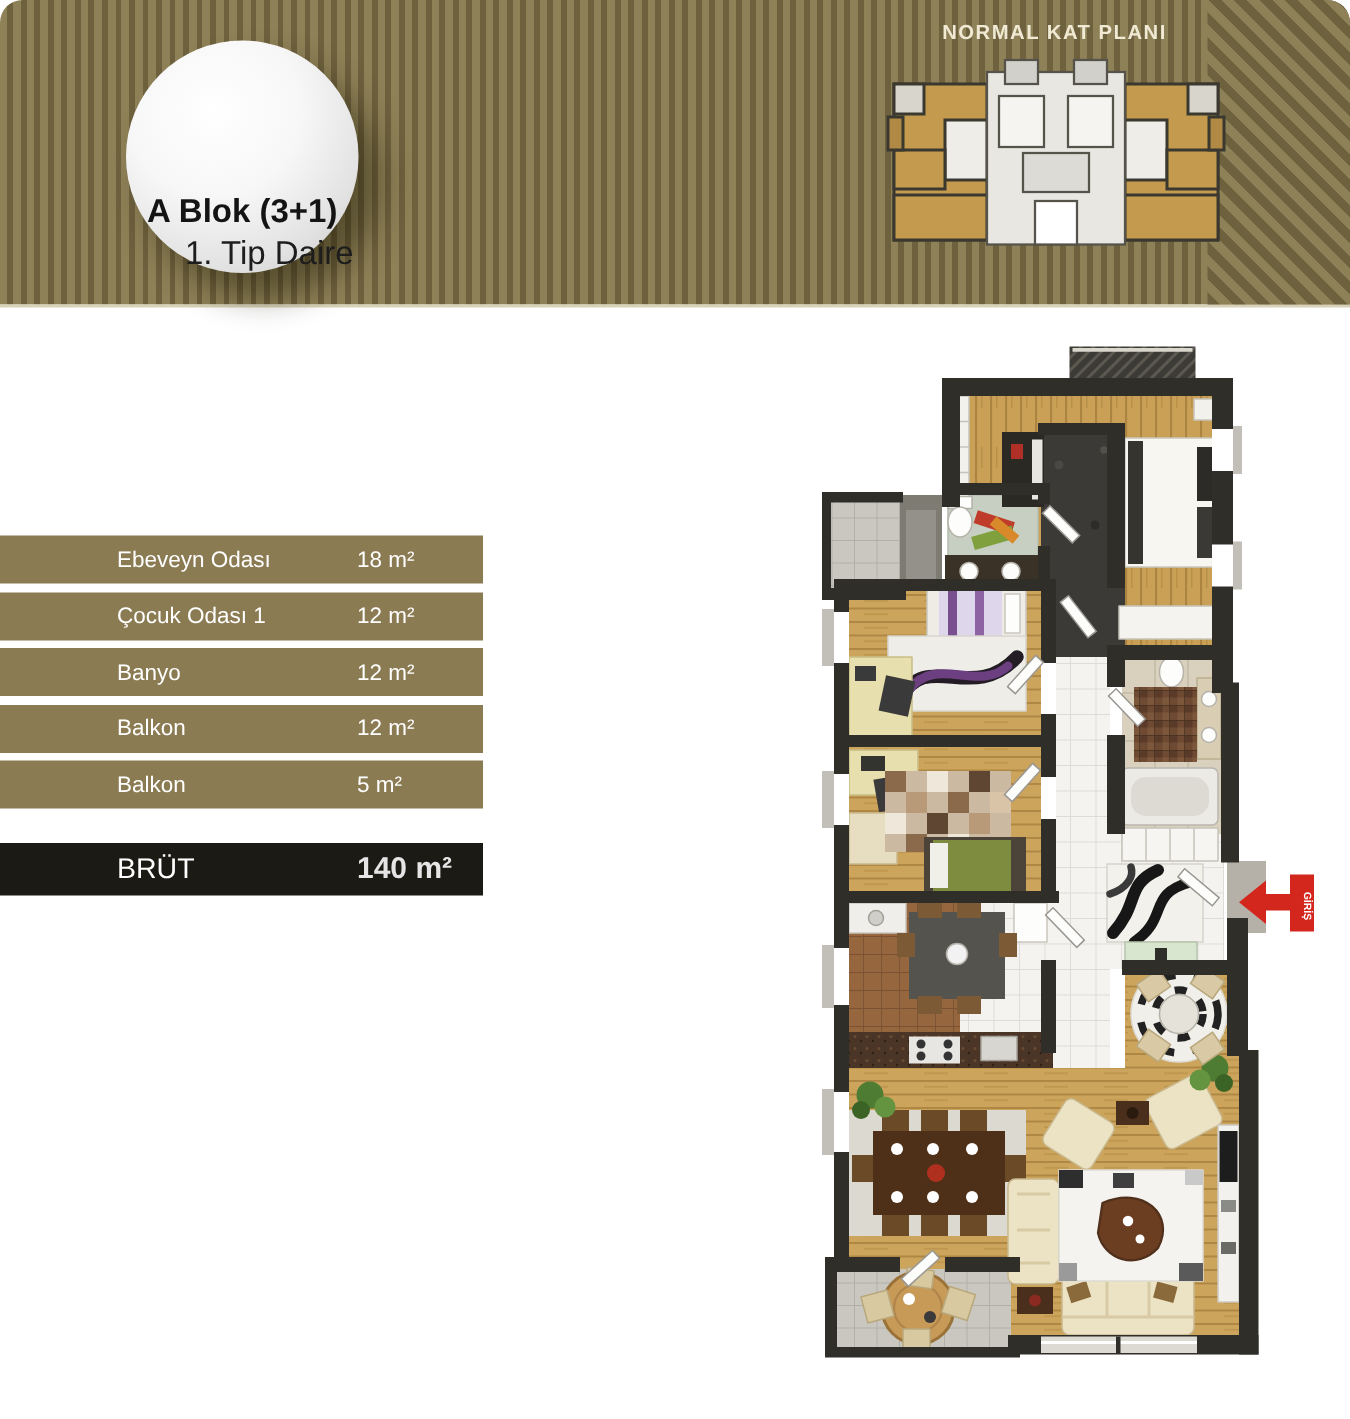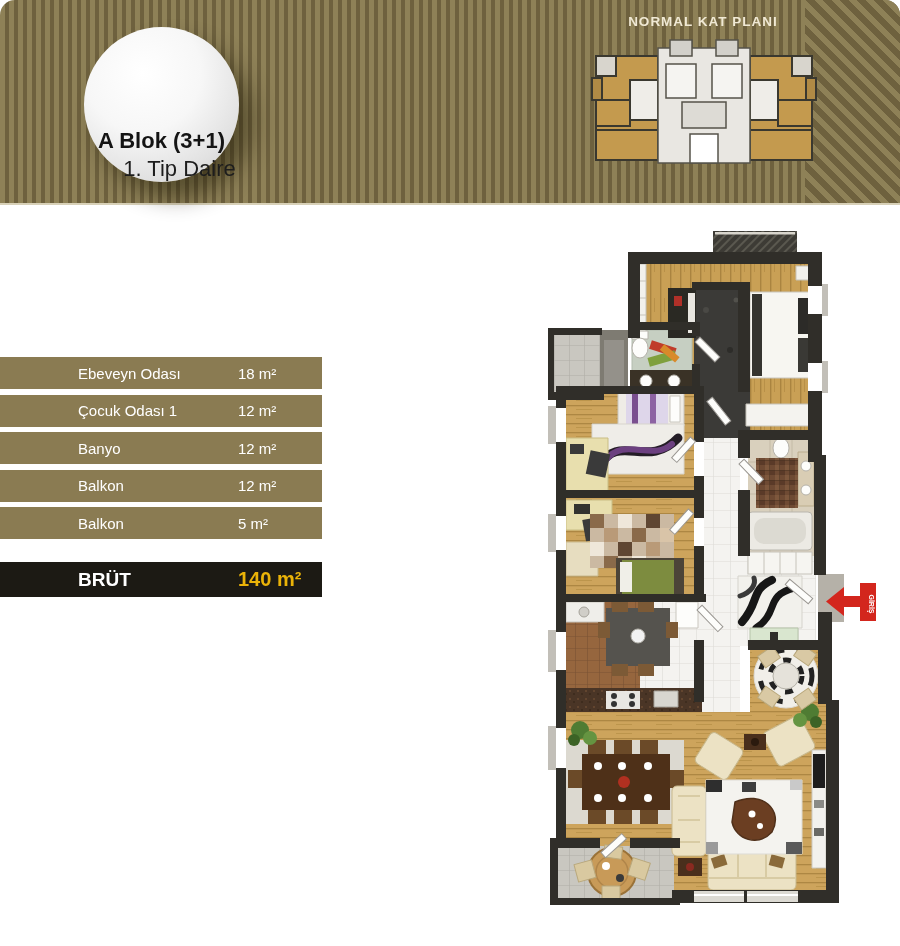"BRÜT" .total-row .row-label { font-weight: bold -> normal }
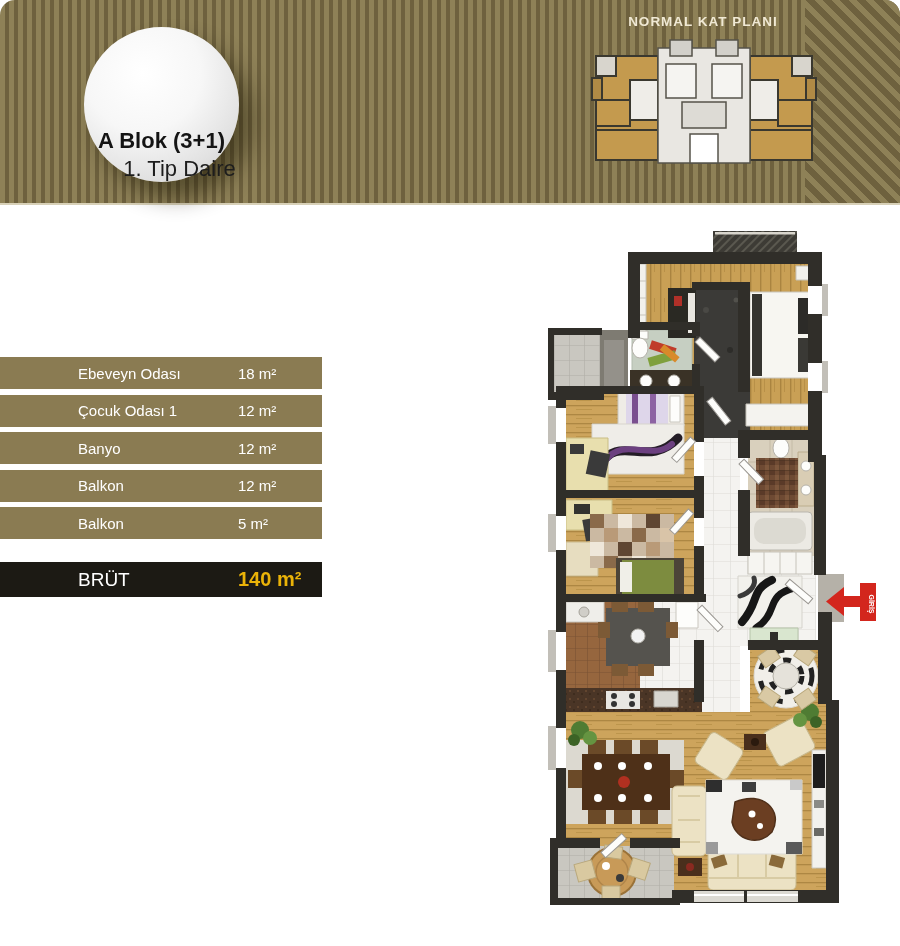"140 m²" .total-row .row-value { color: #eab308 -> #e5e5e5 }
